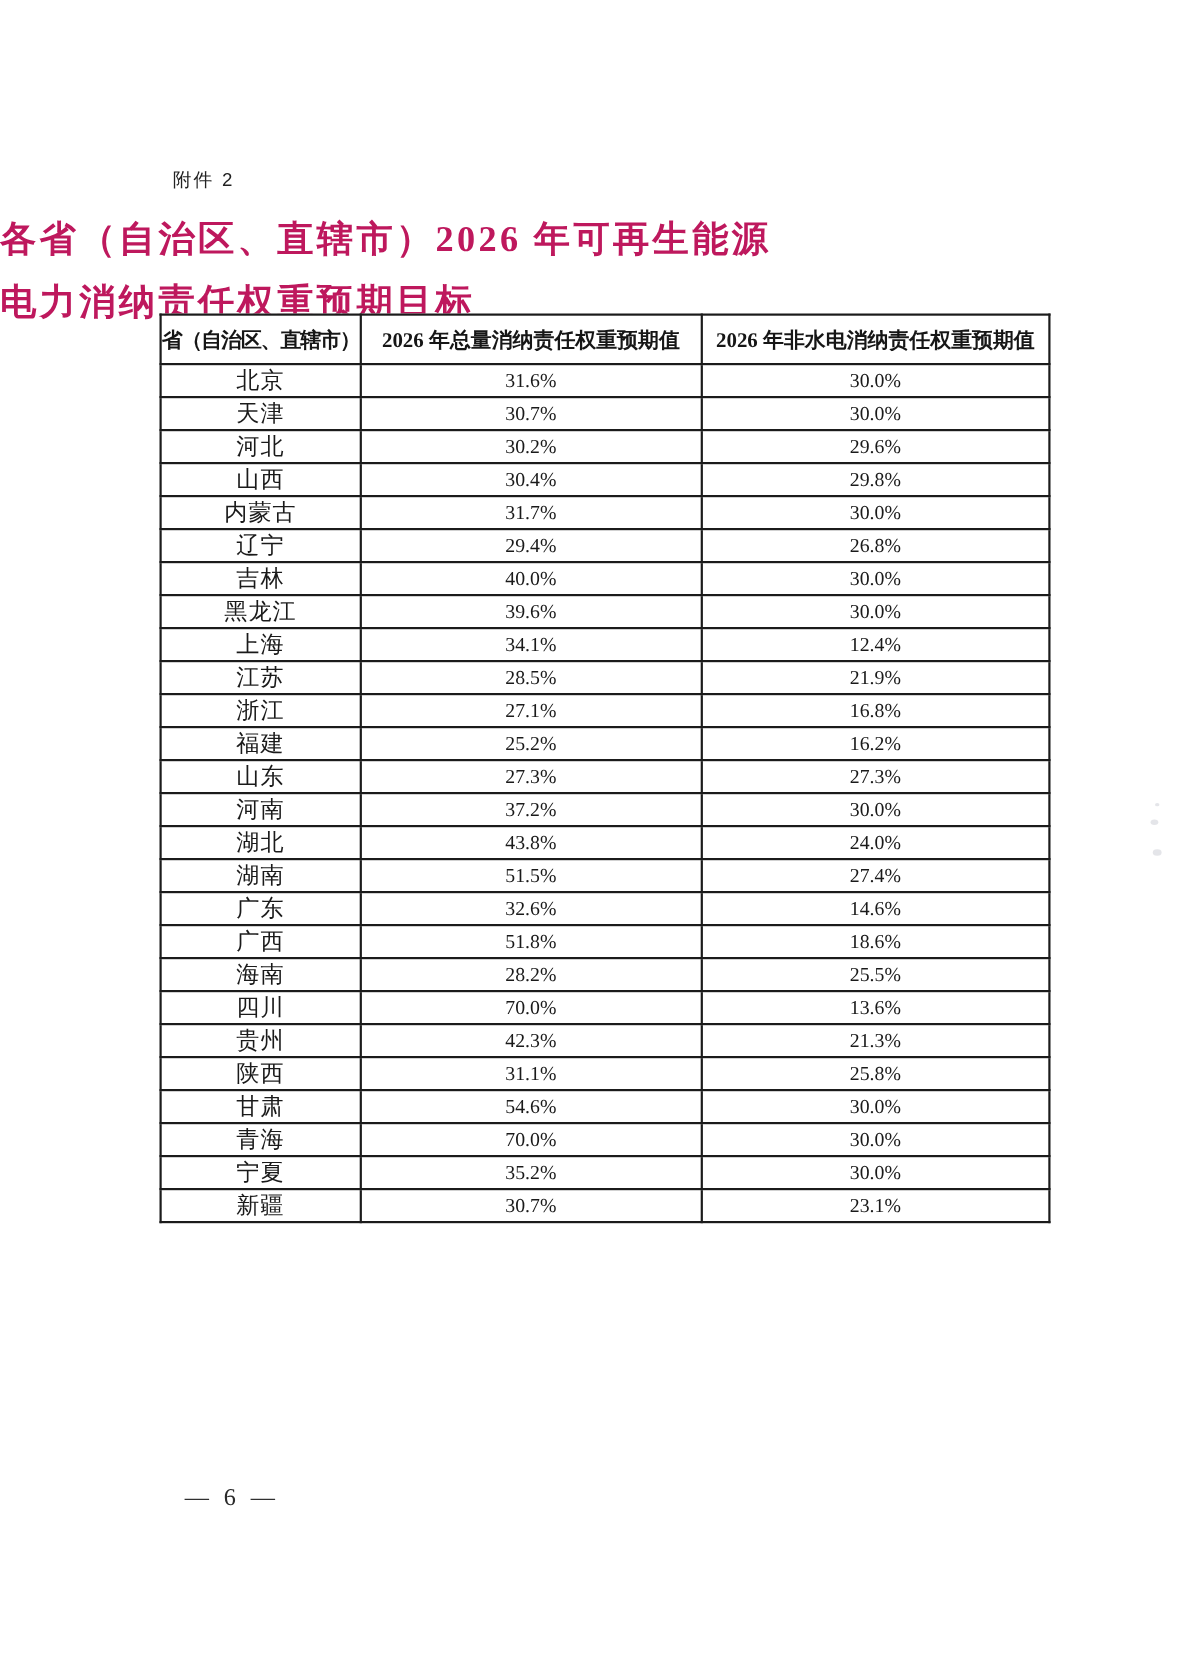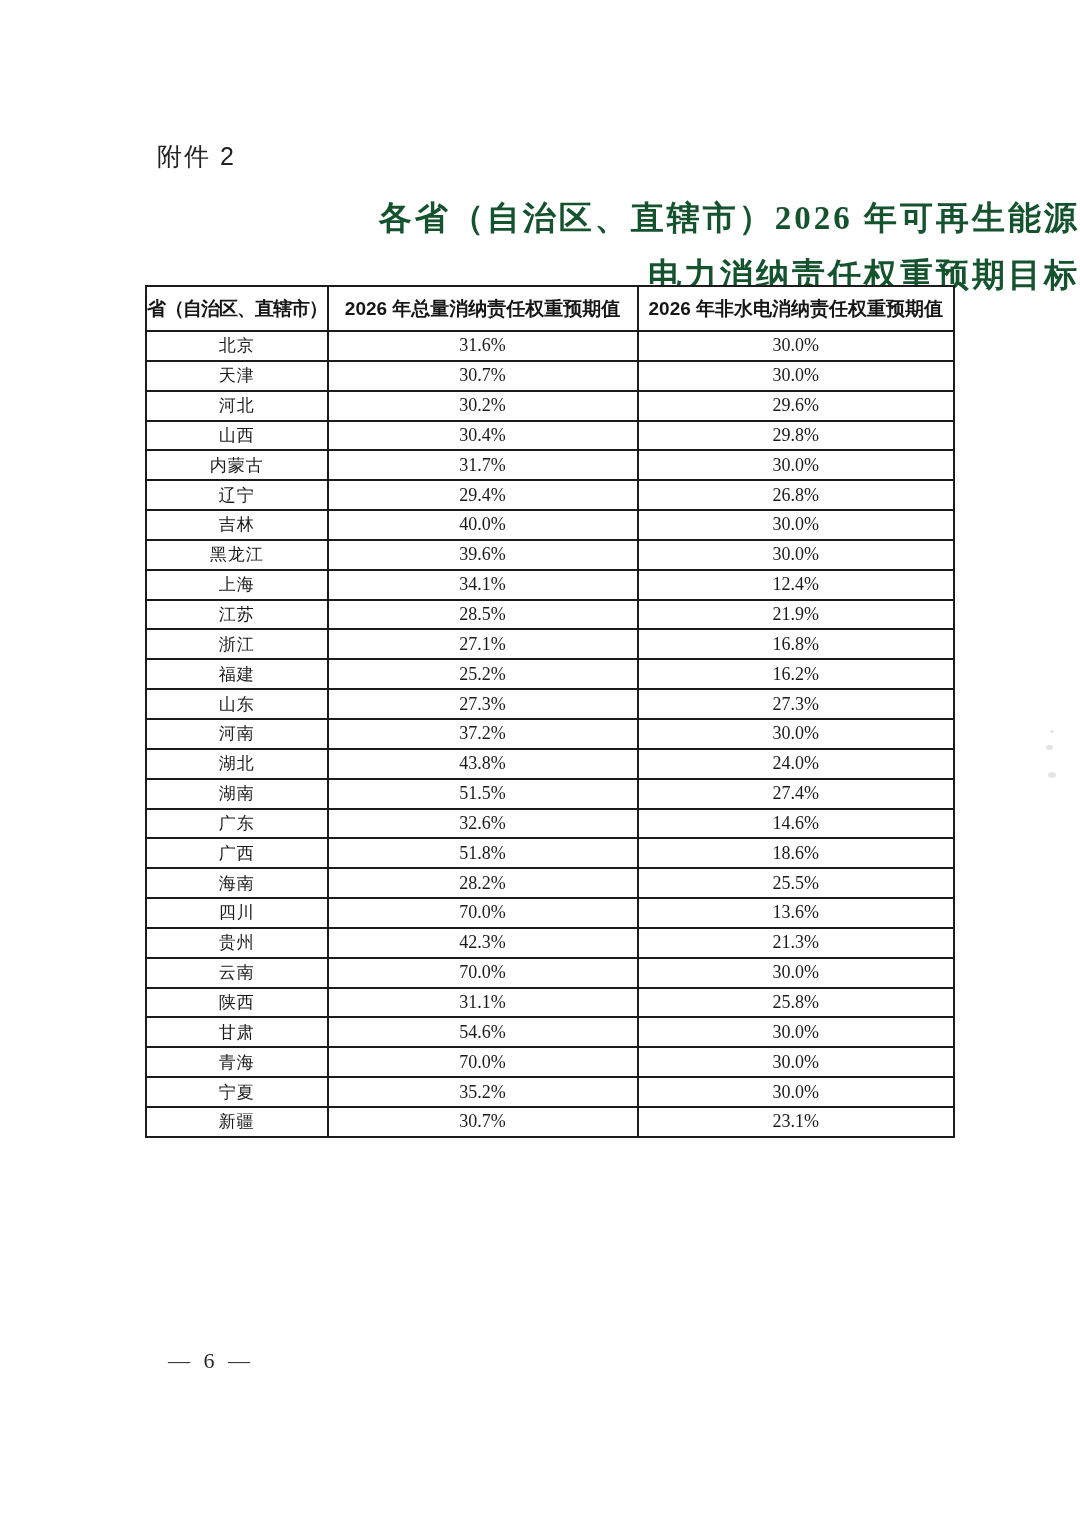"附件 2" .attachment-label { font-size: 25px -> 17px; top: 140px -> 152px }
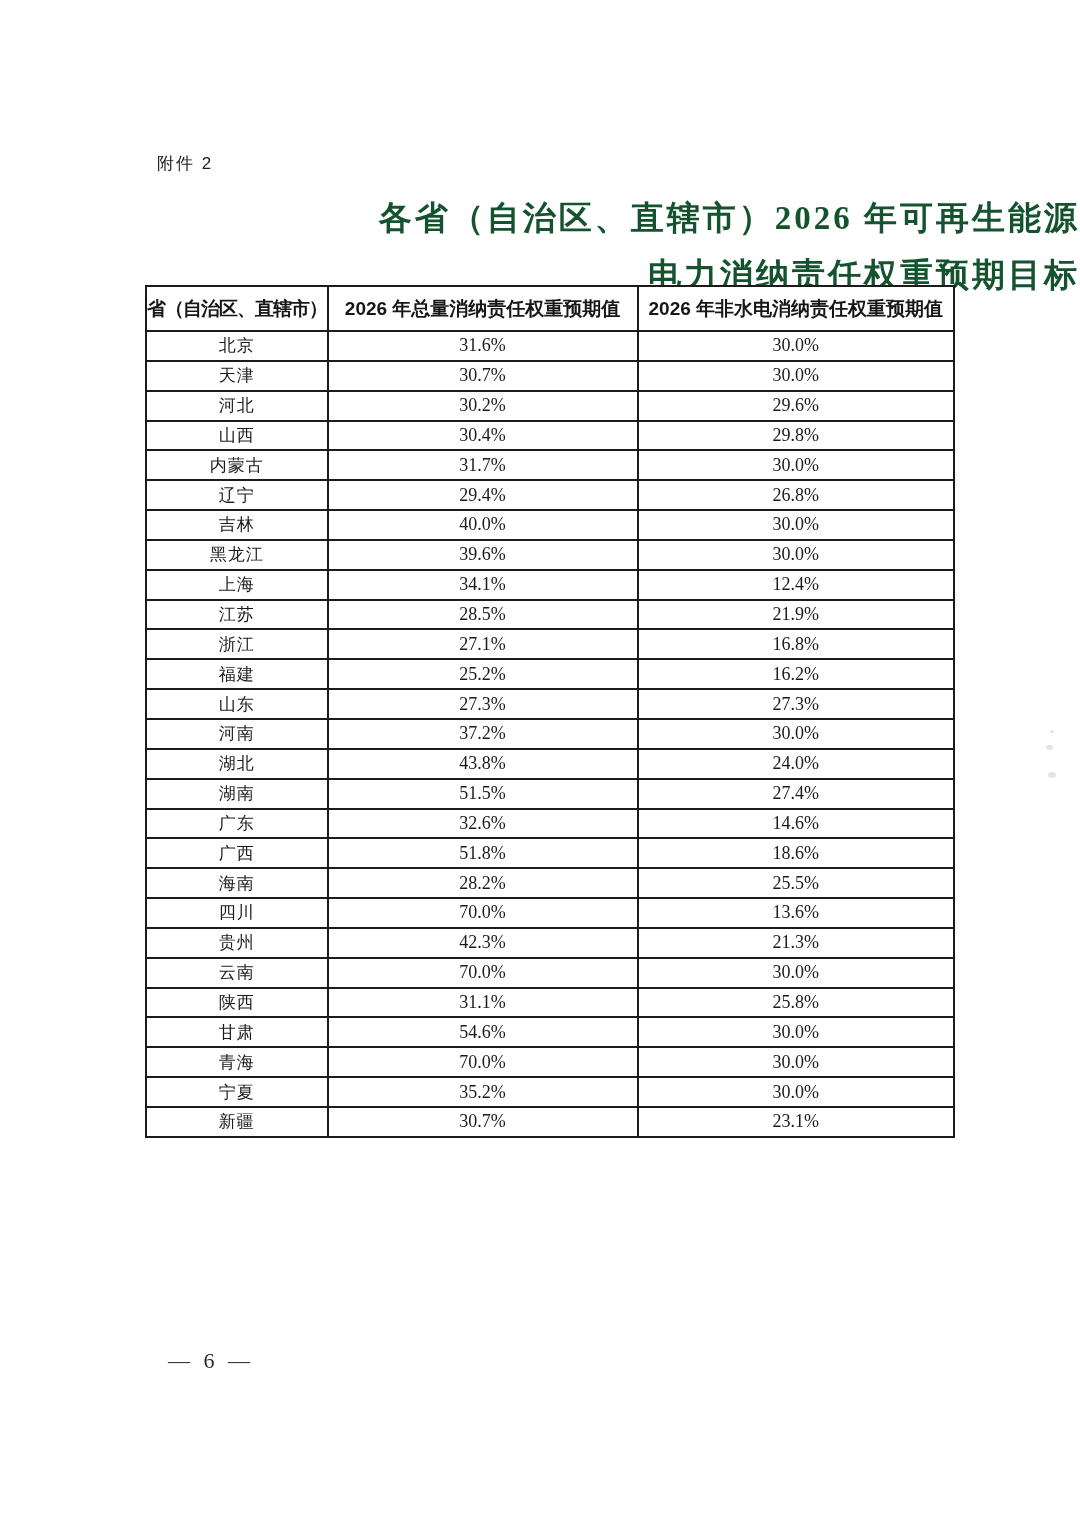"各省（自治区、直辖市）2026 年可再生能源" .doc-title { color: #14532d -> #be185d; text-align: right -> left }
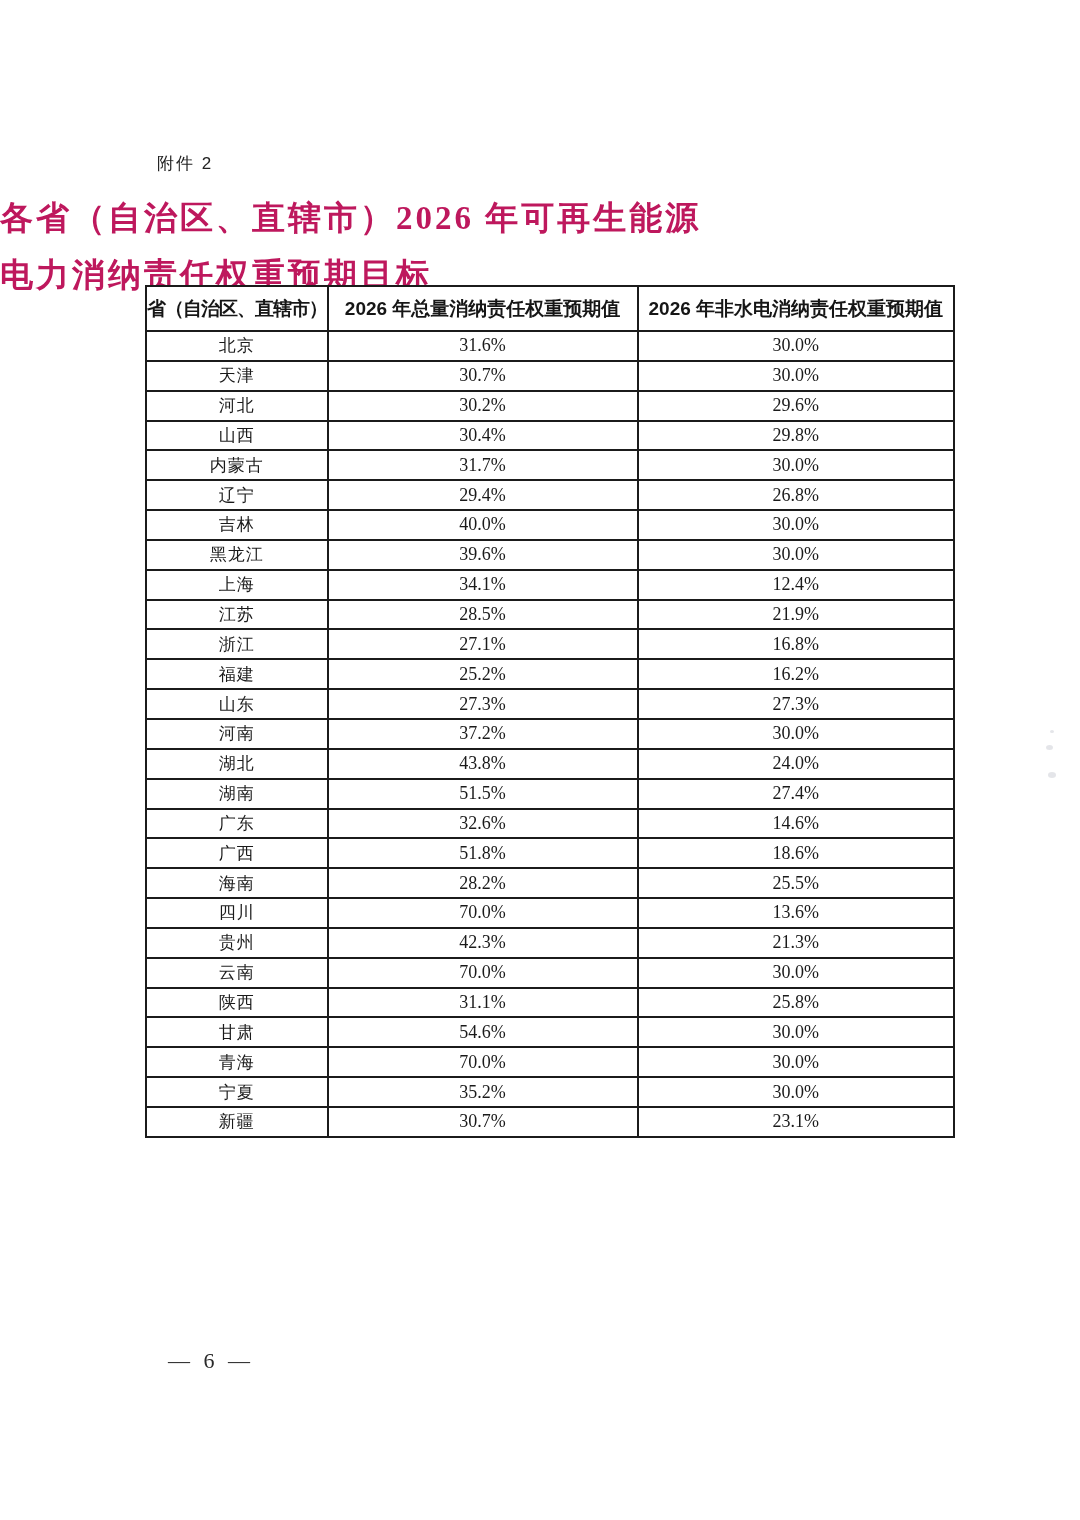"省（自治区、直辖市）" table.weights th { font-family: Liberation Sans, sans-serif -> Liberation Serif, serif }
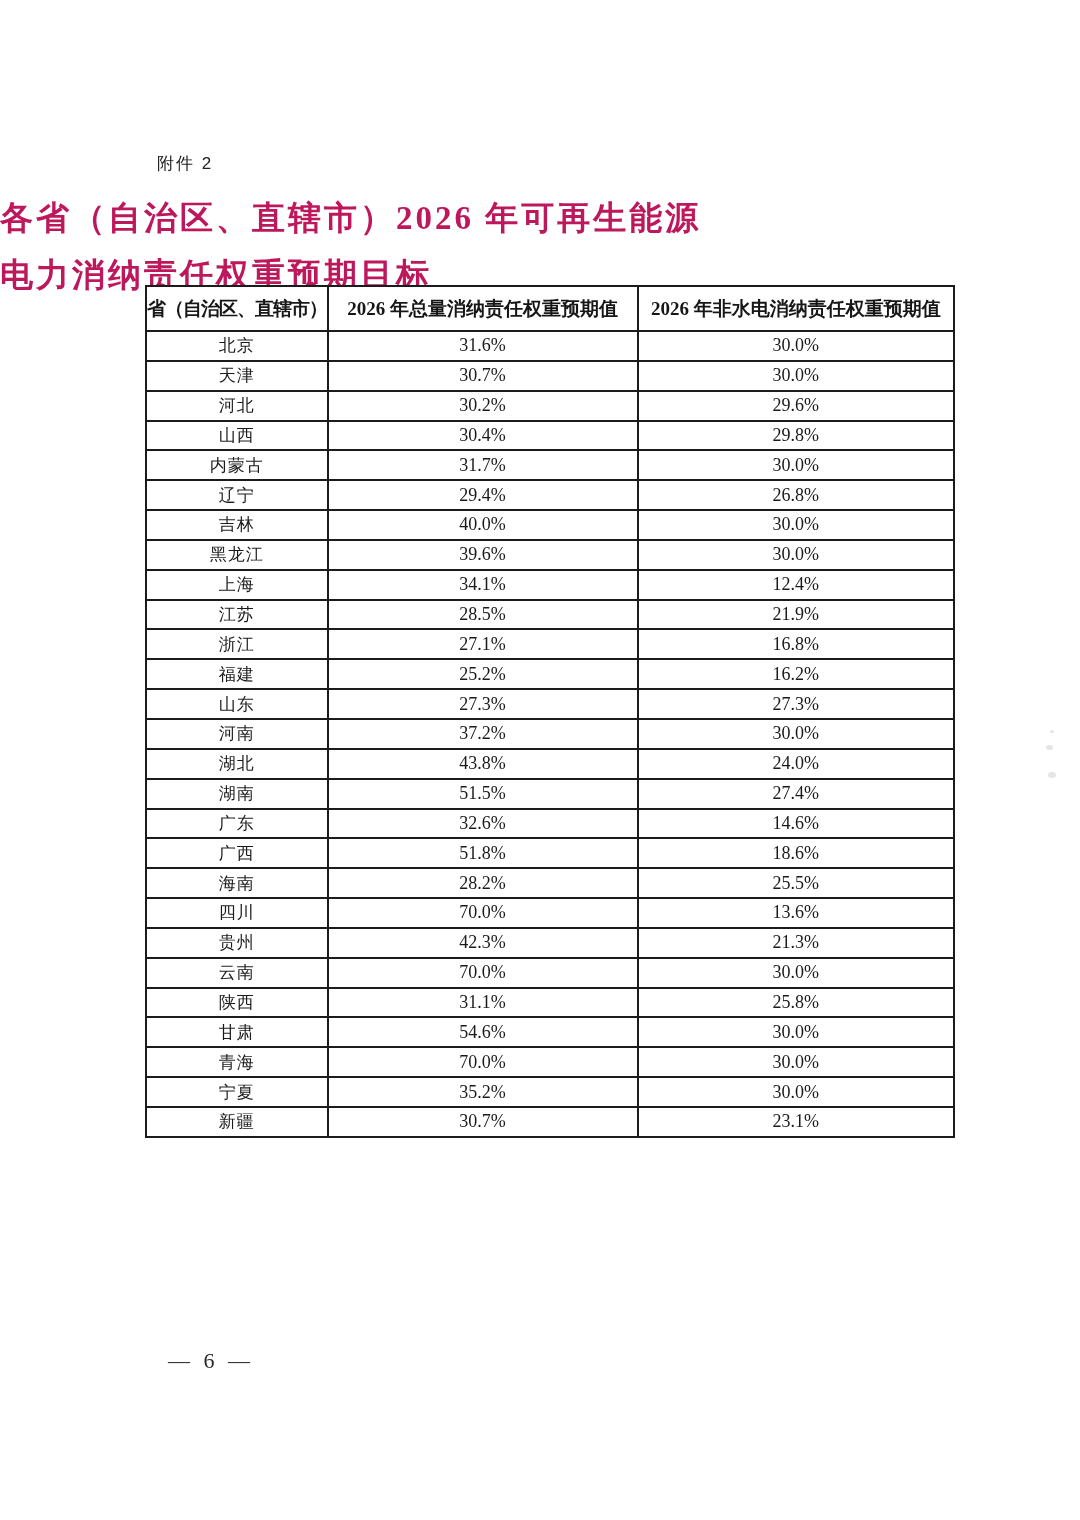"北京" table.weights td.province-cell { font-size: 17px -> 21px }
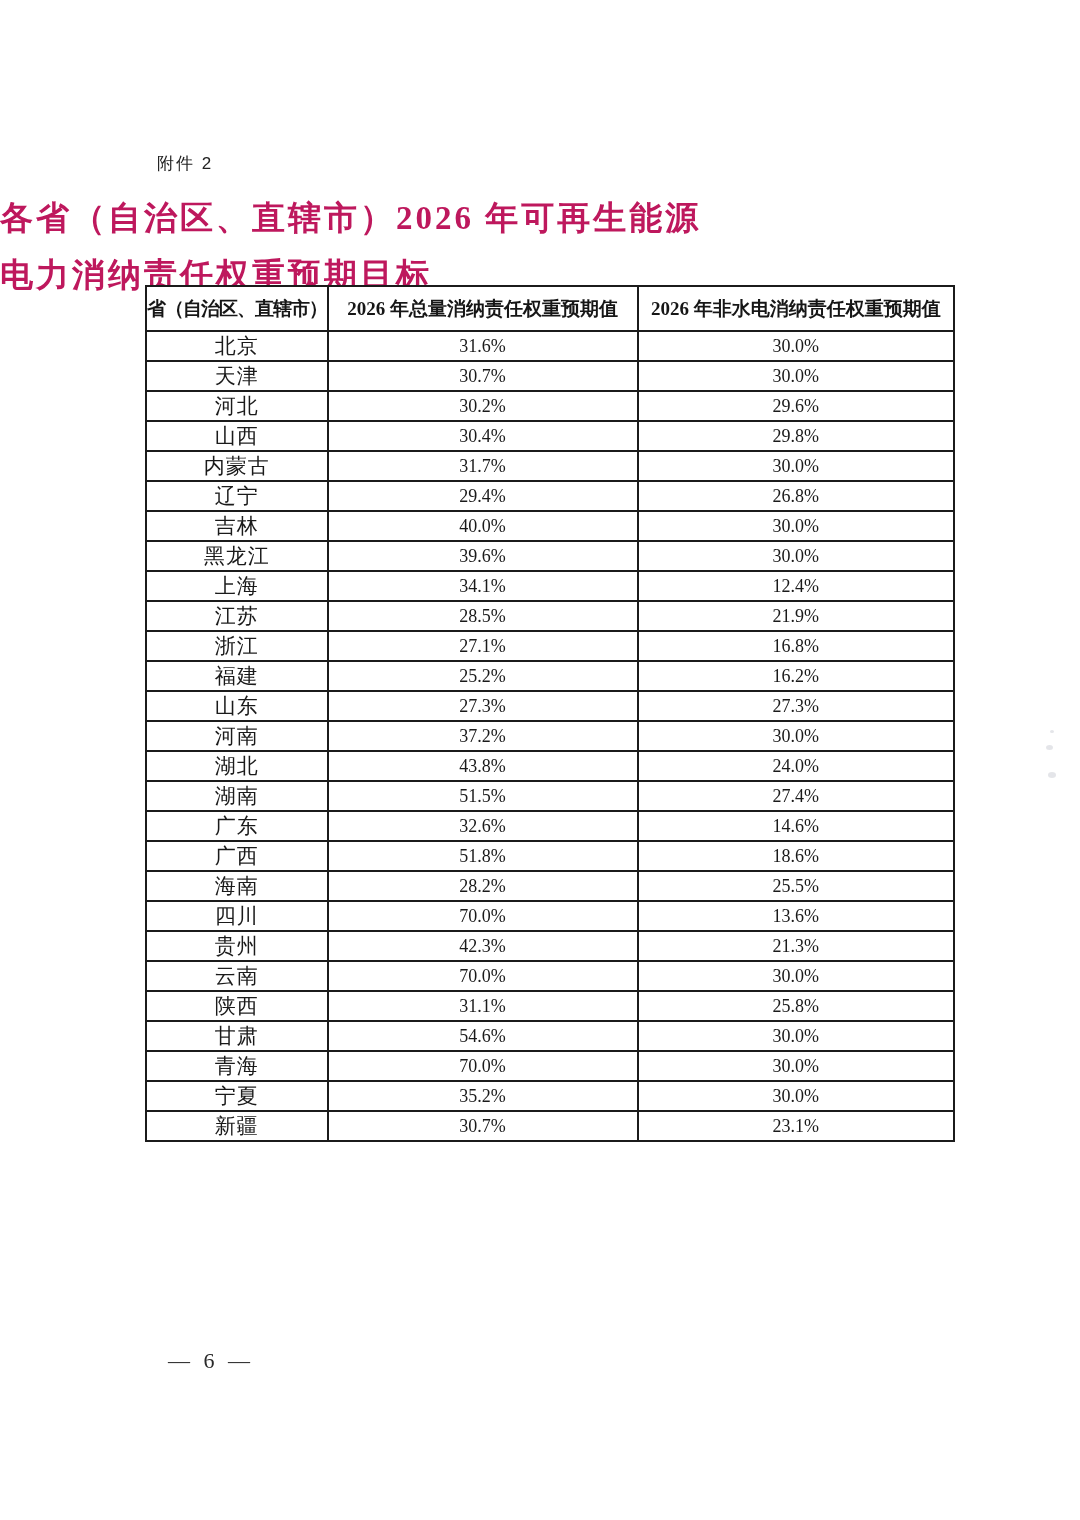"云南" tr { html: <tr> <td>云南</td> <td>70.0%</td> <td>30.0%</td> </tr> -> none }
